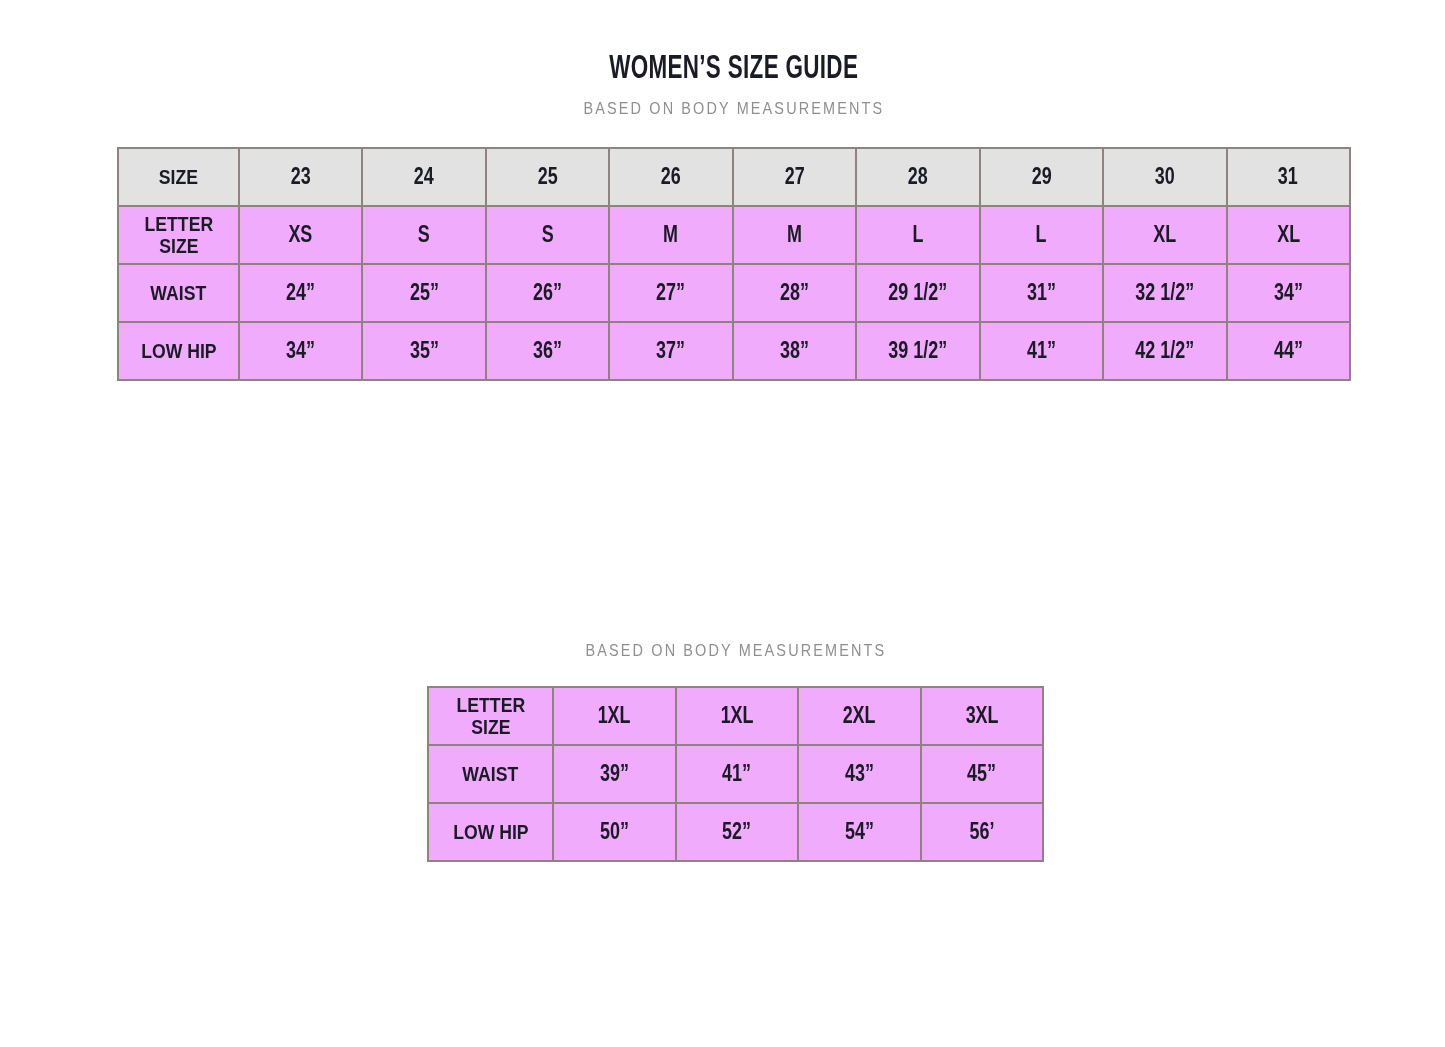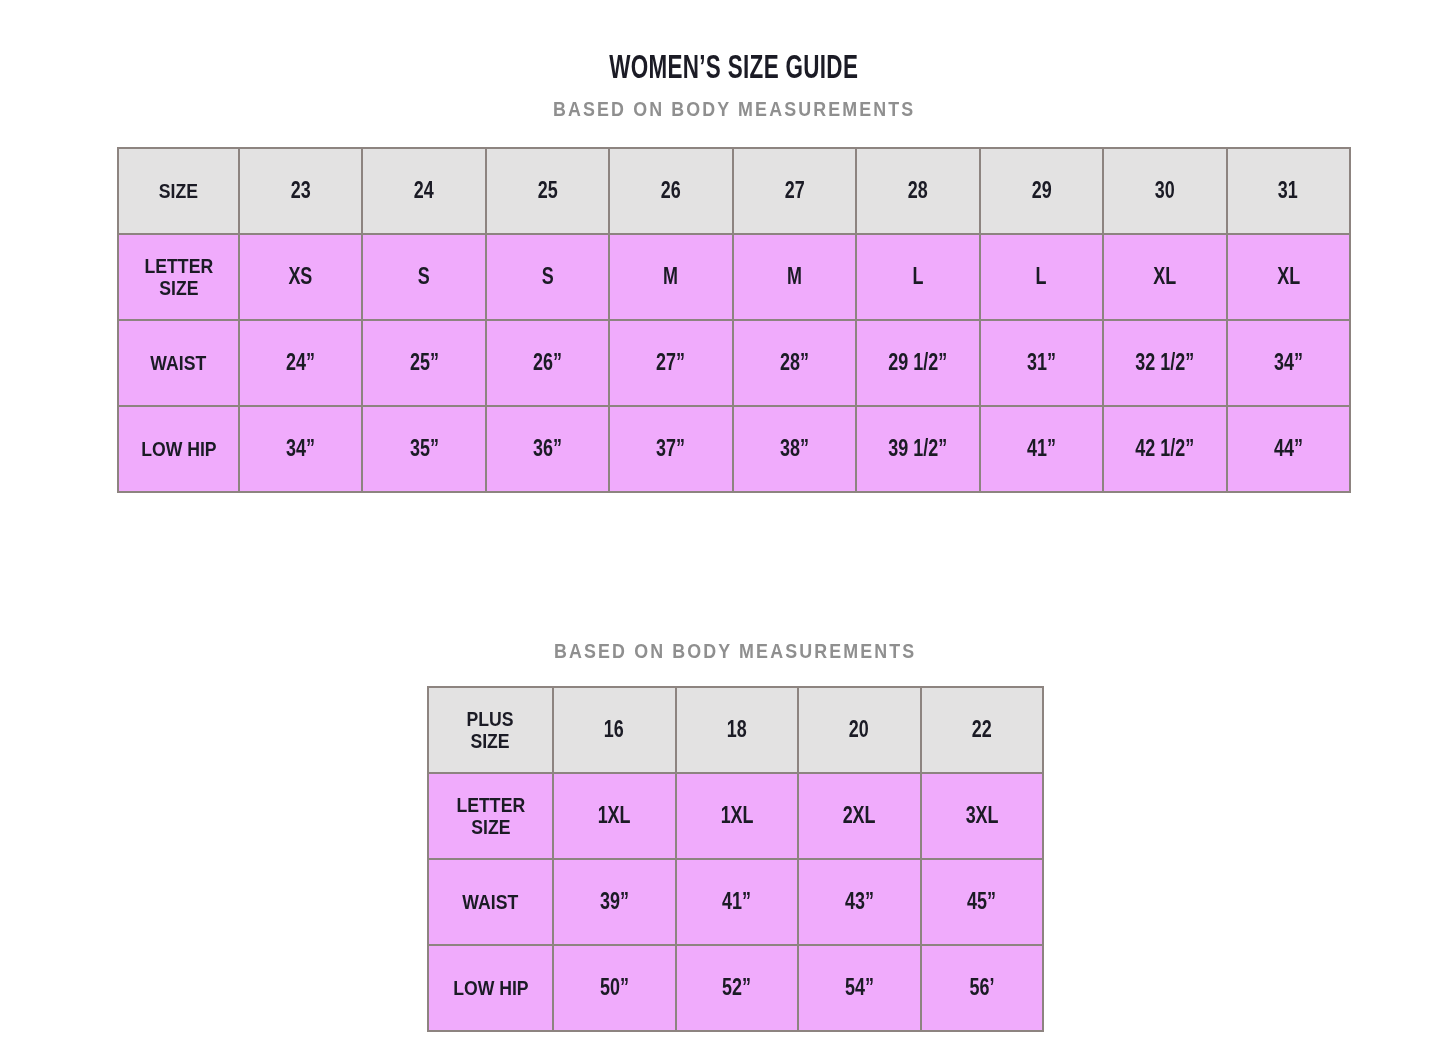"BASED ON BODY MEASUREMENTS" .guide-subtitle { font-size: 21px -> 17px; font-weight: bold -> normal }
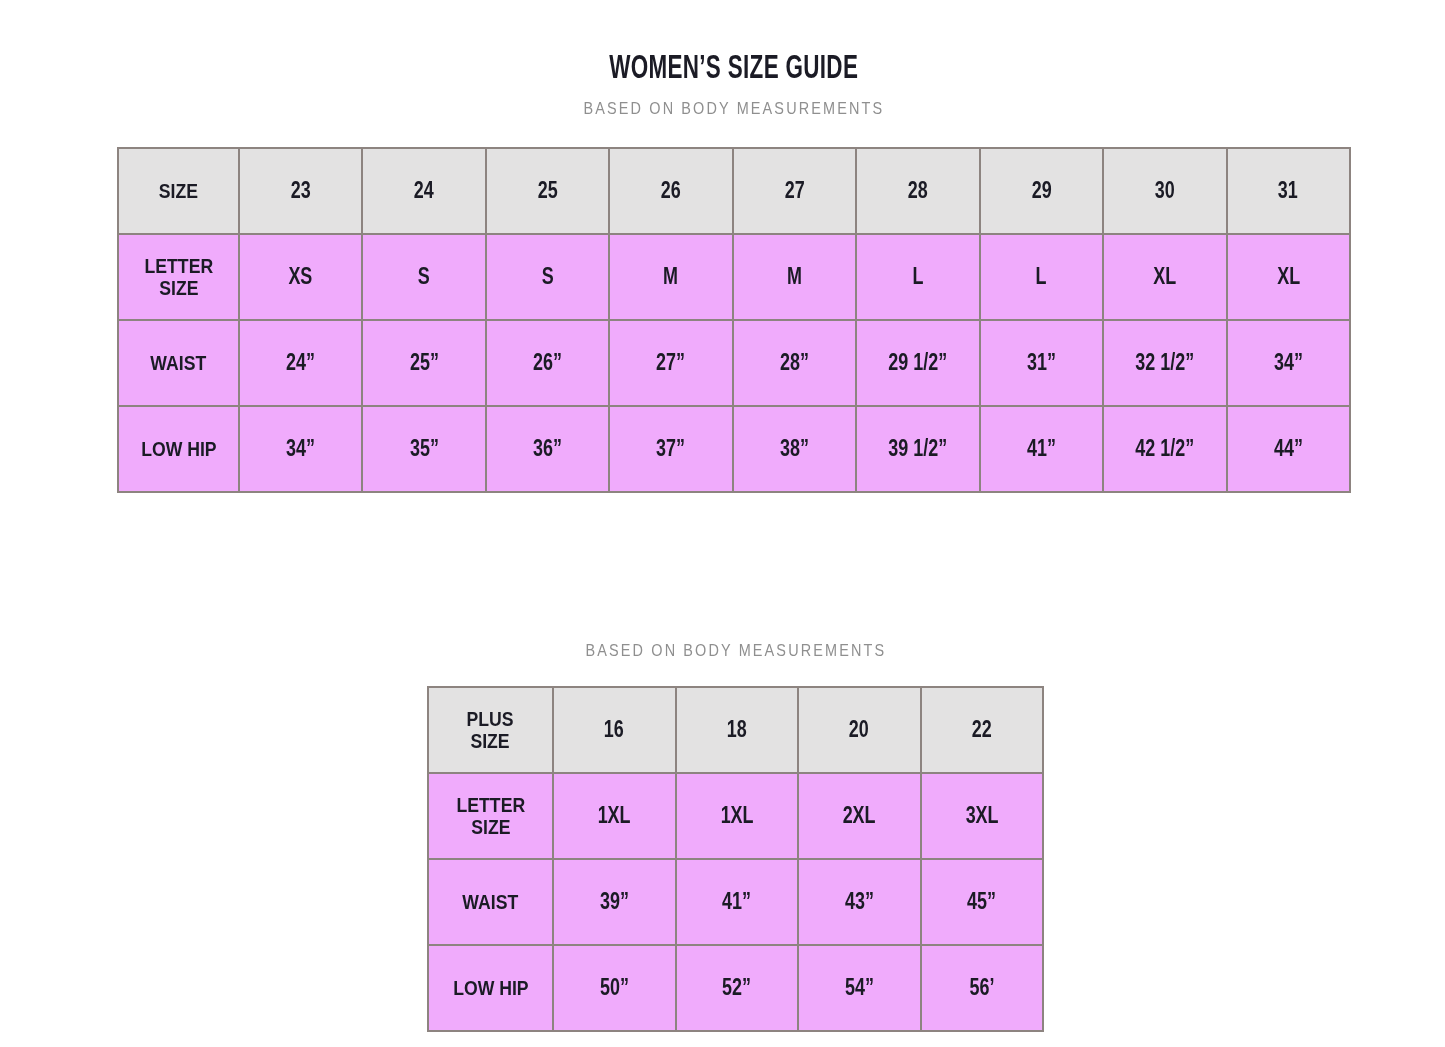"SIZE" table.size-table tr { height: 86px -> 58px }
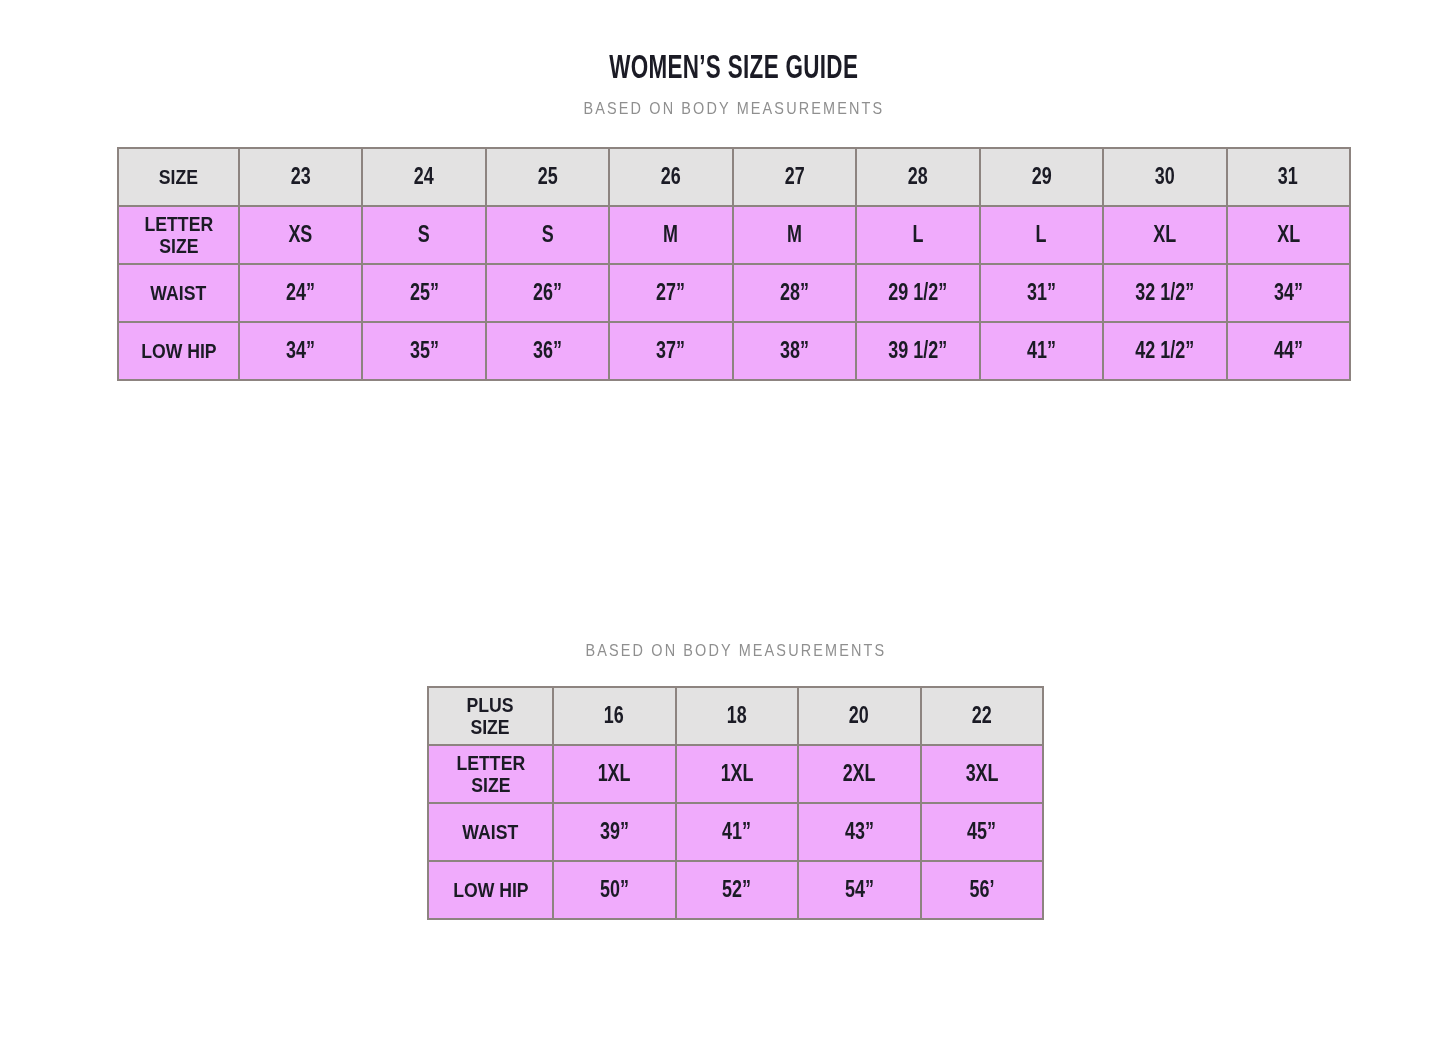"PLUS" tr.hdr { html: <tr> <td><span>PLUS<br>SIZE</span></td> <td><span>16</span></td> <td><span>18</span></td> <td><span>20</span></td> <td><span>22</span></td> </tr> -> none }
